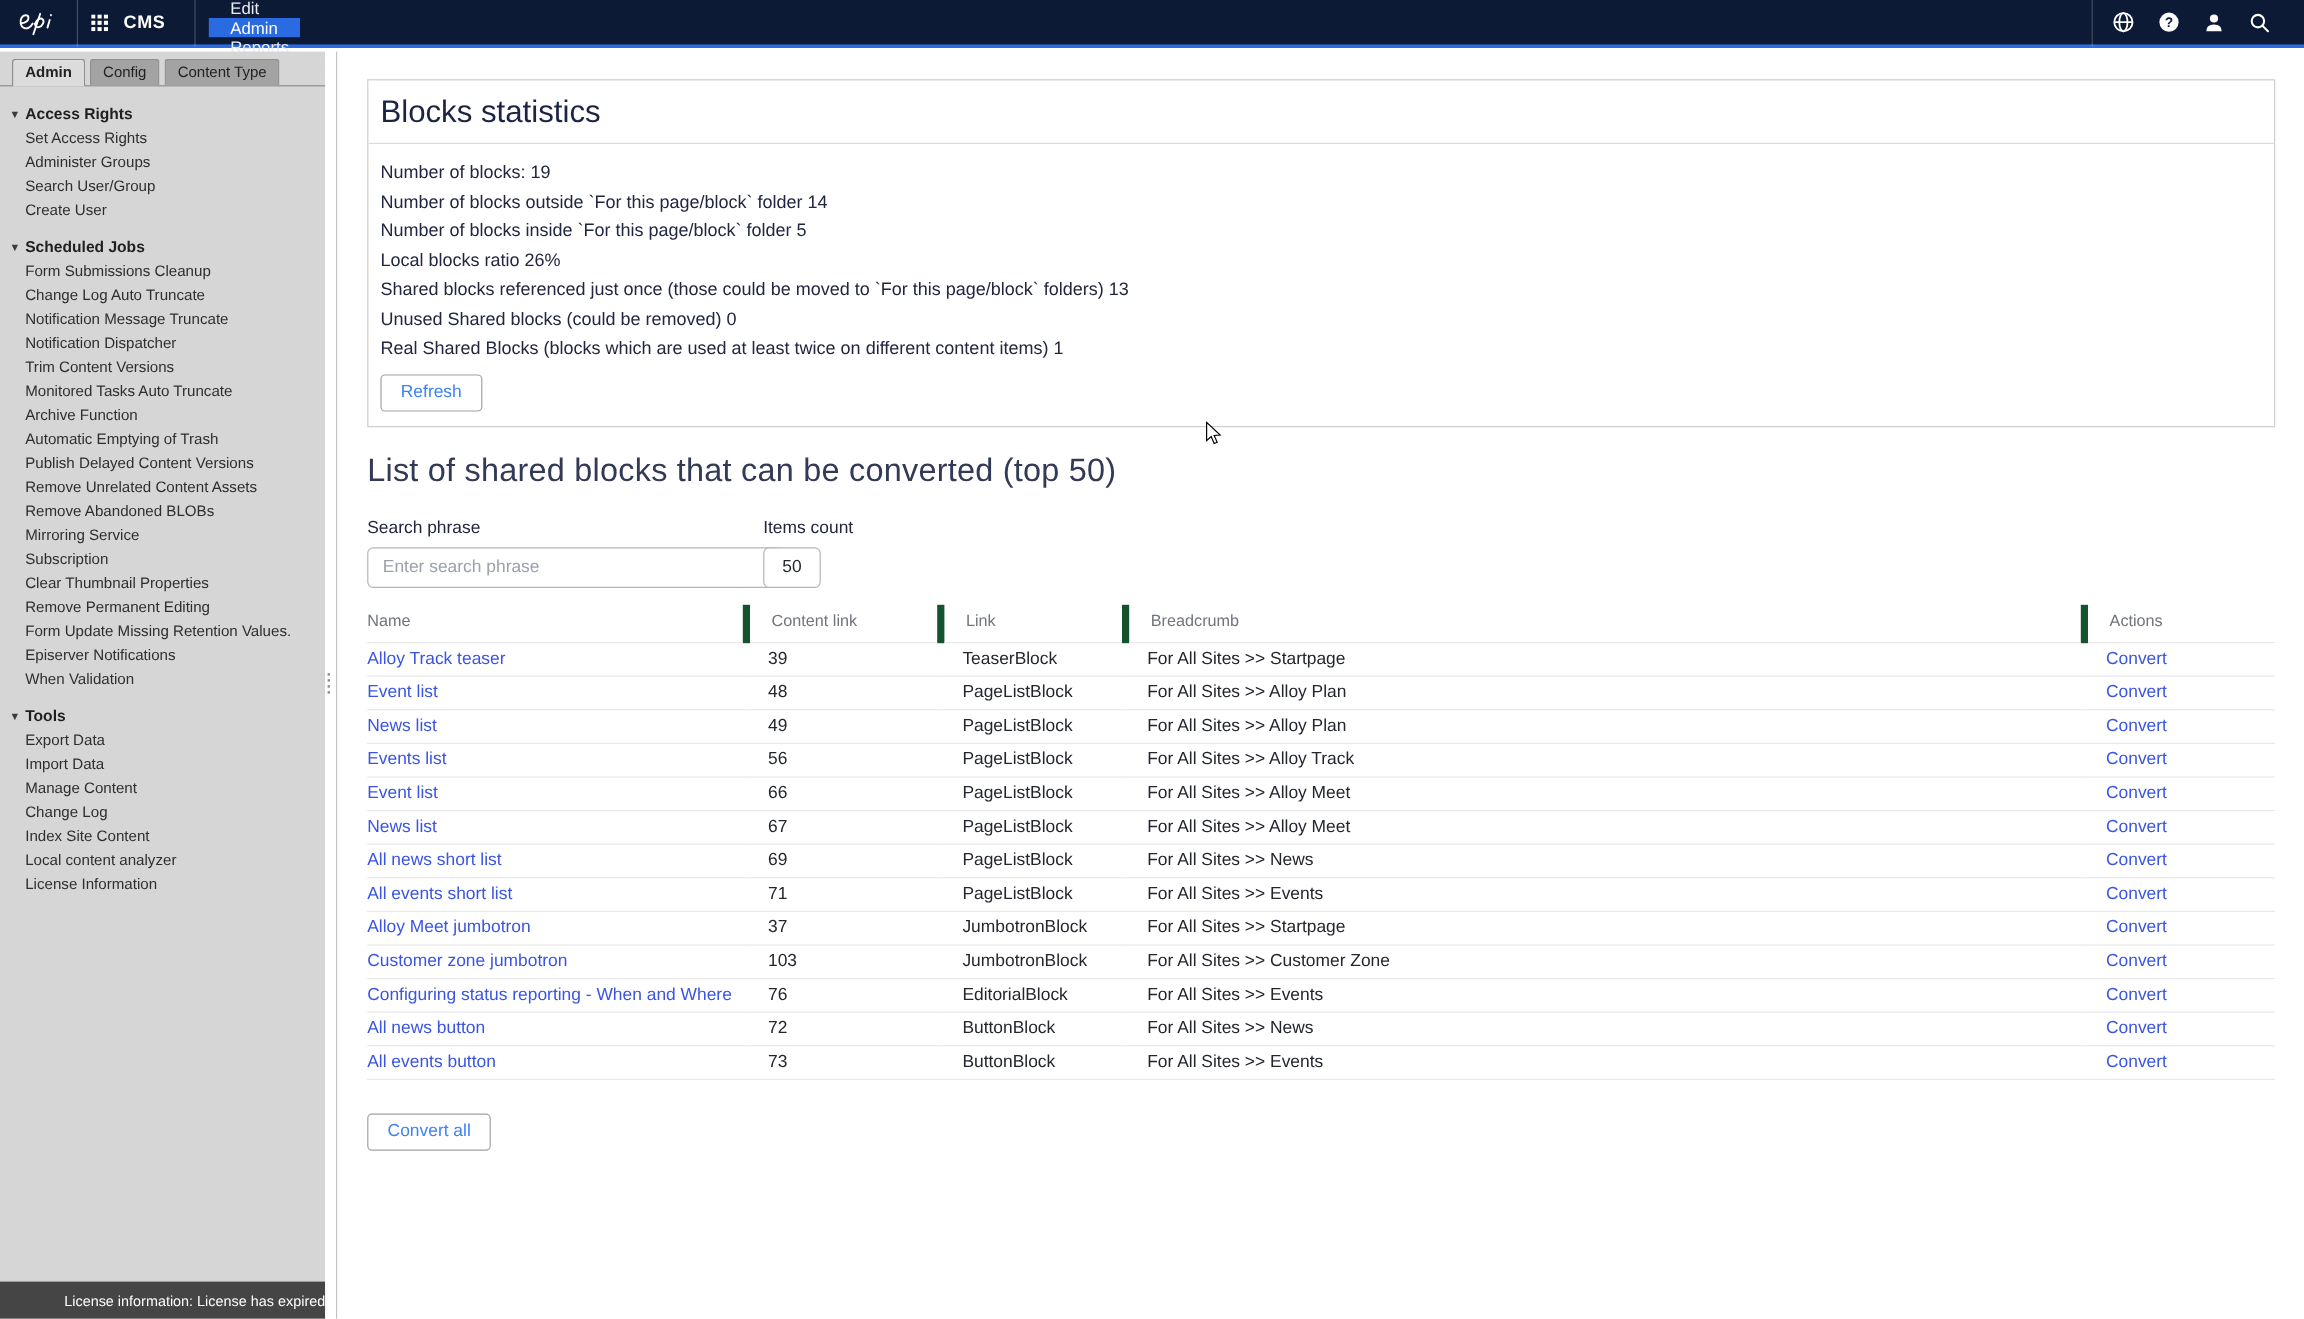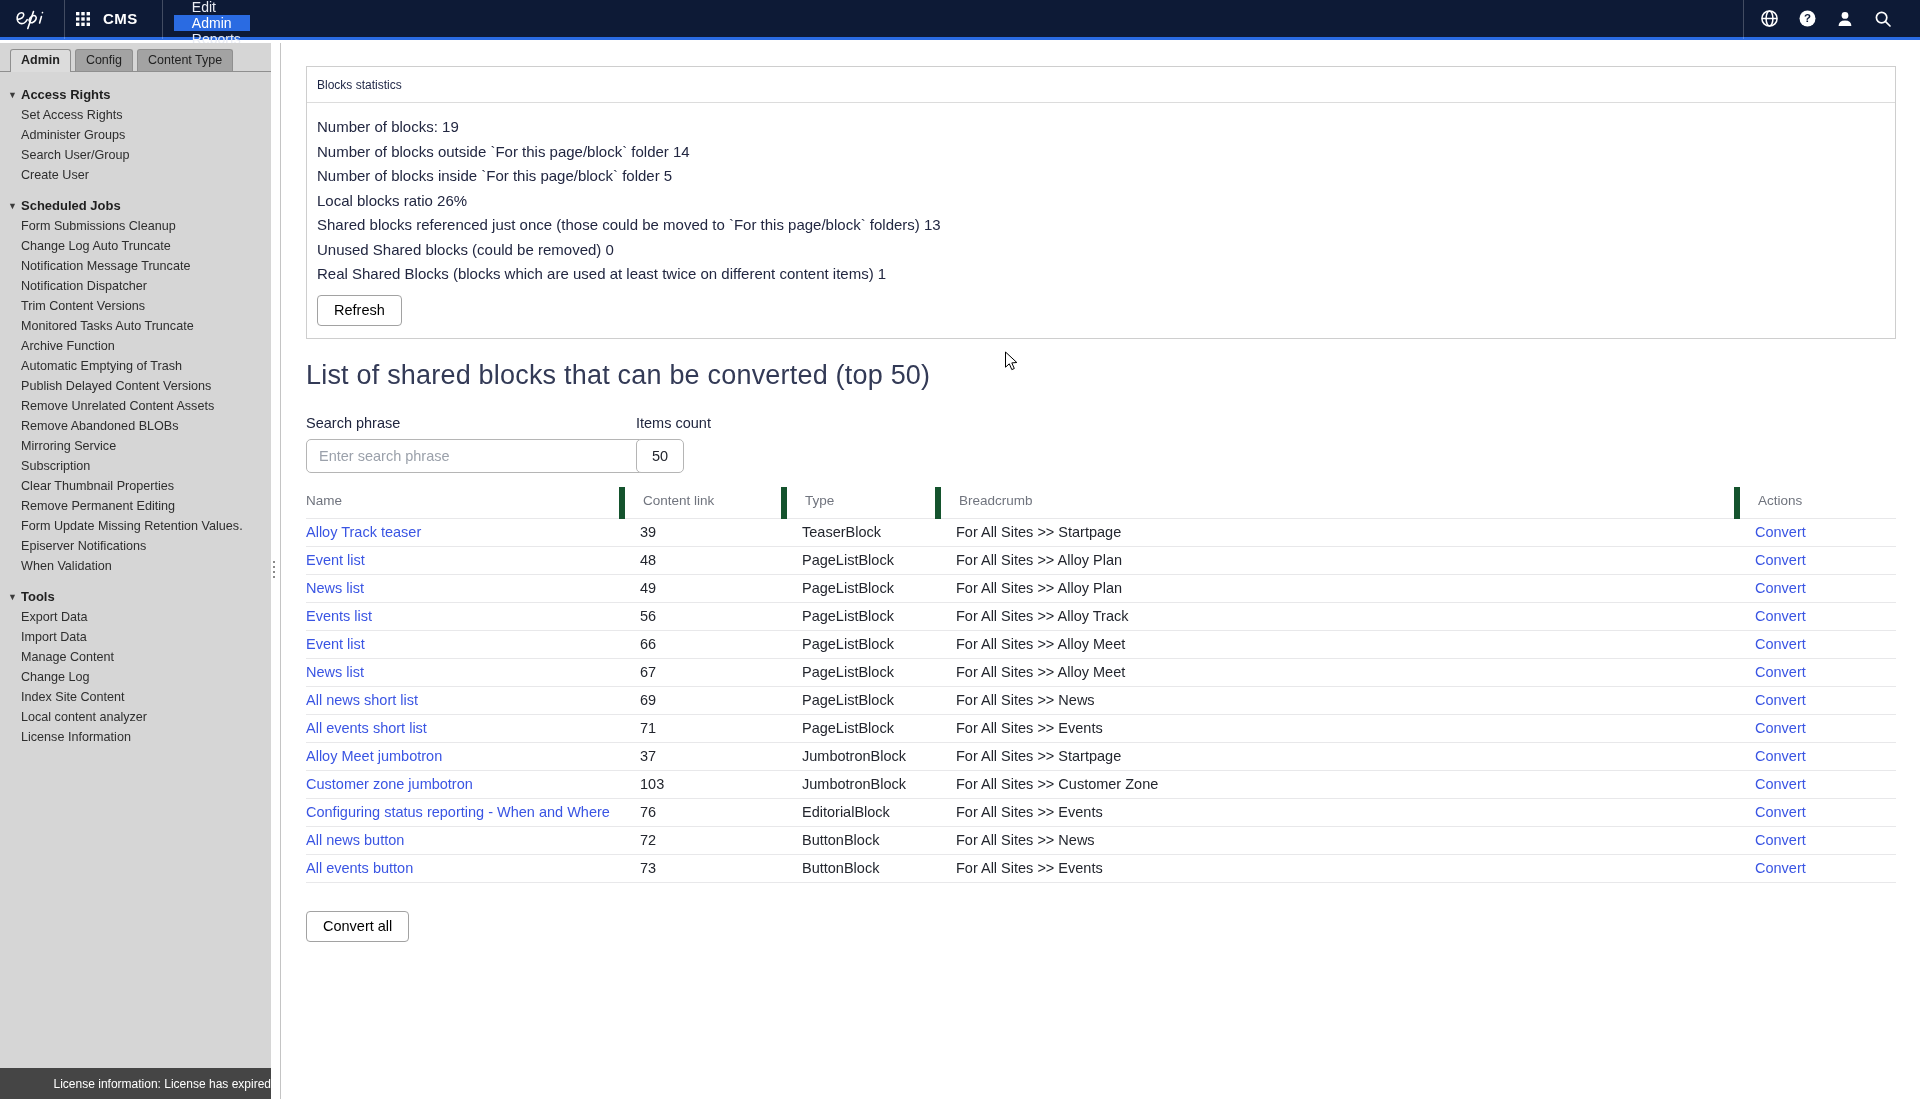"Blocks statistics" .panel-title { font-size: 12px -> 26px }
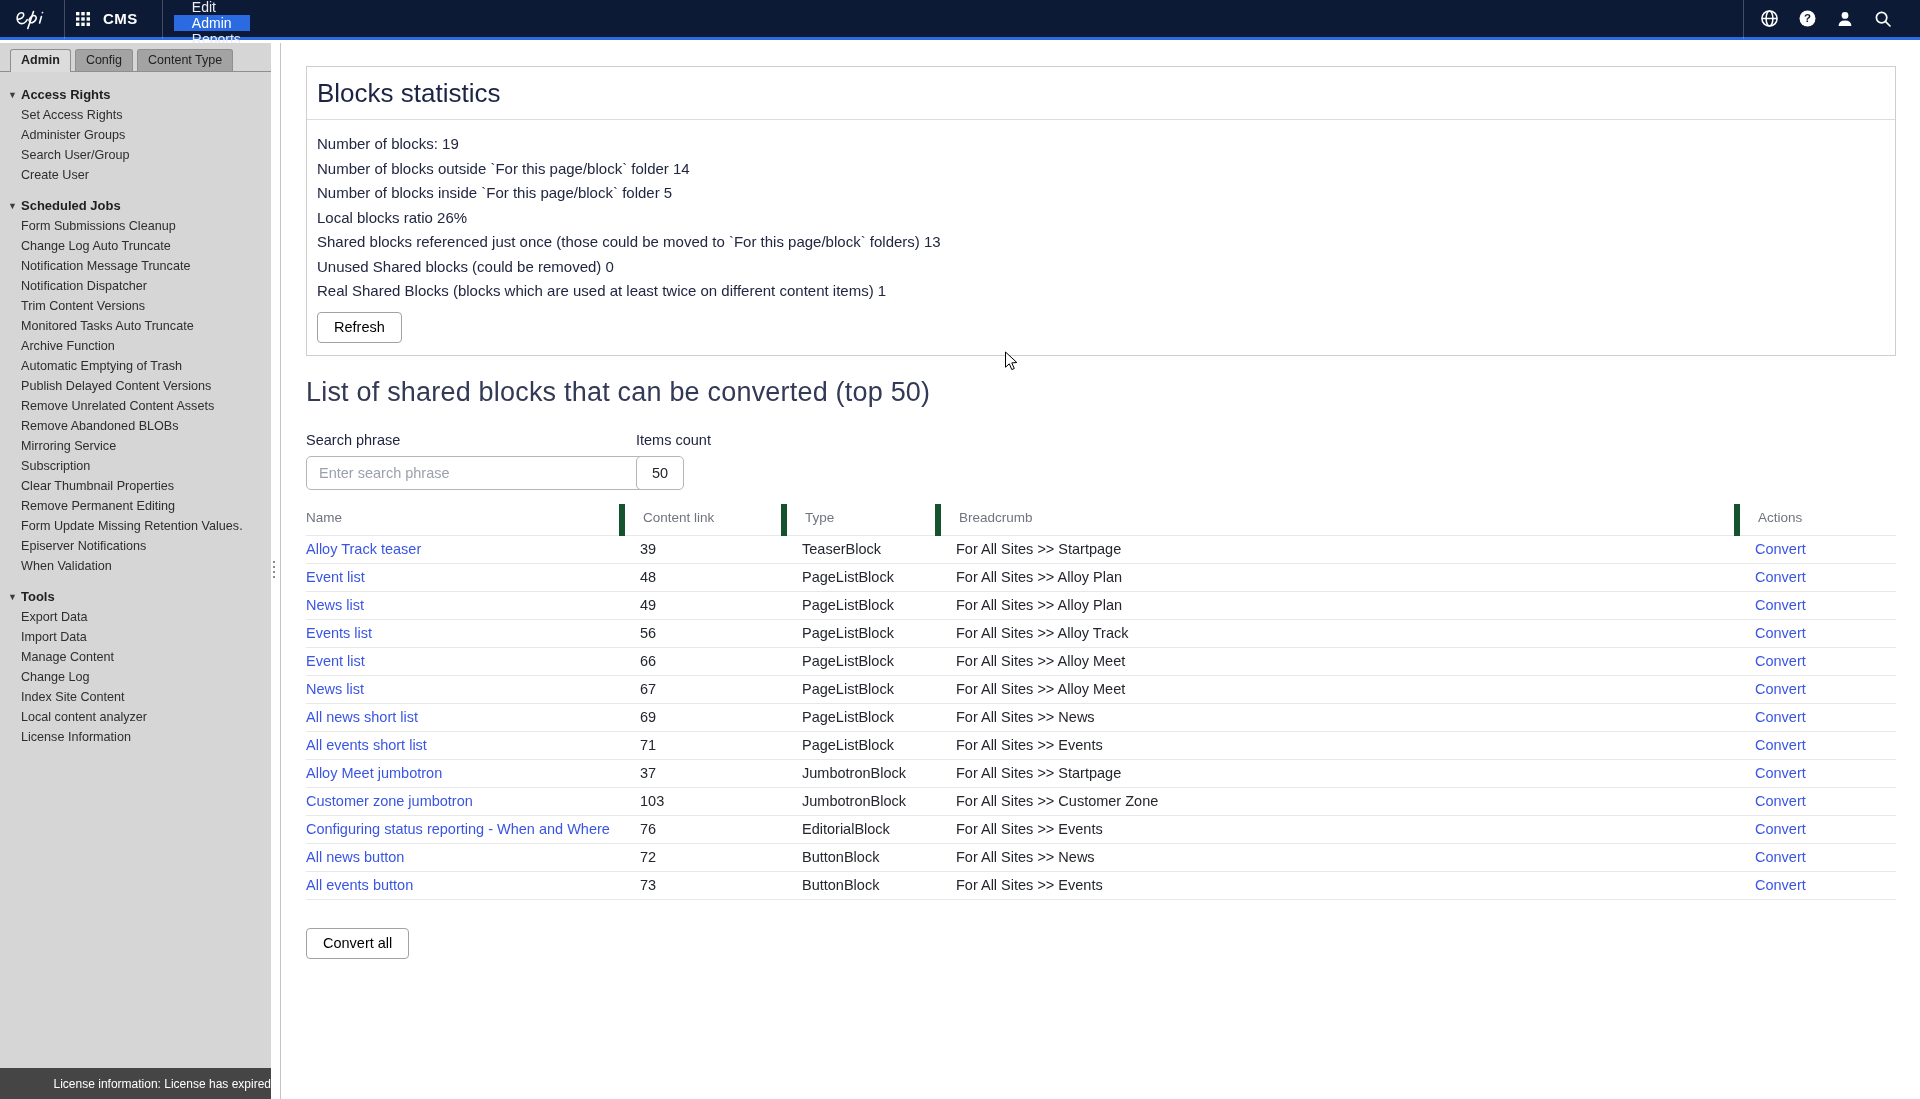"Refresh" .btn { color: #000000 -> #3b82f6 }
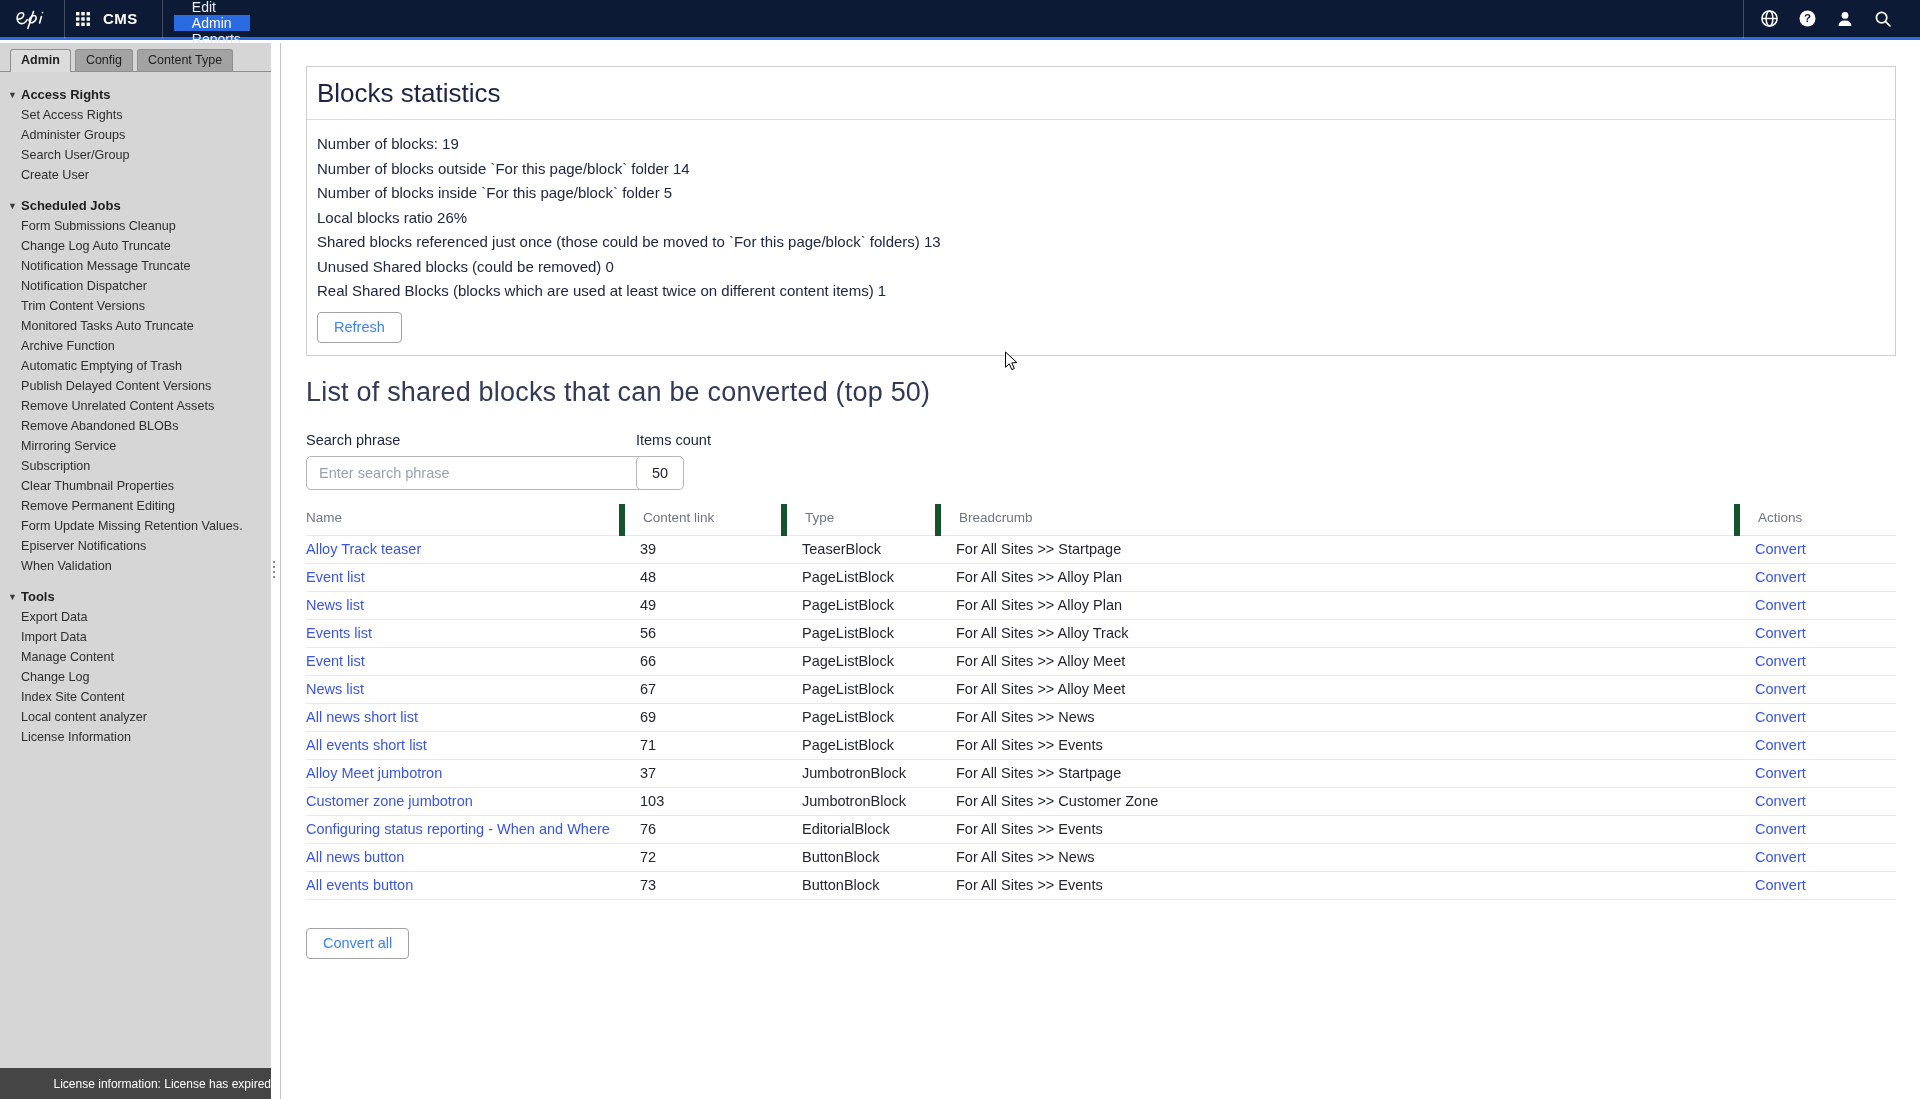"Type" th { text: Type -> Link }
